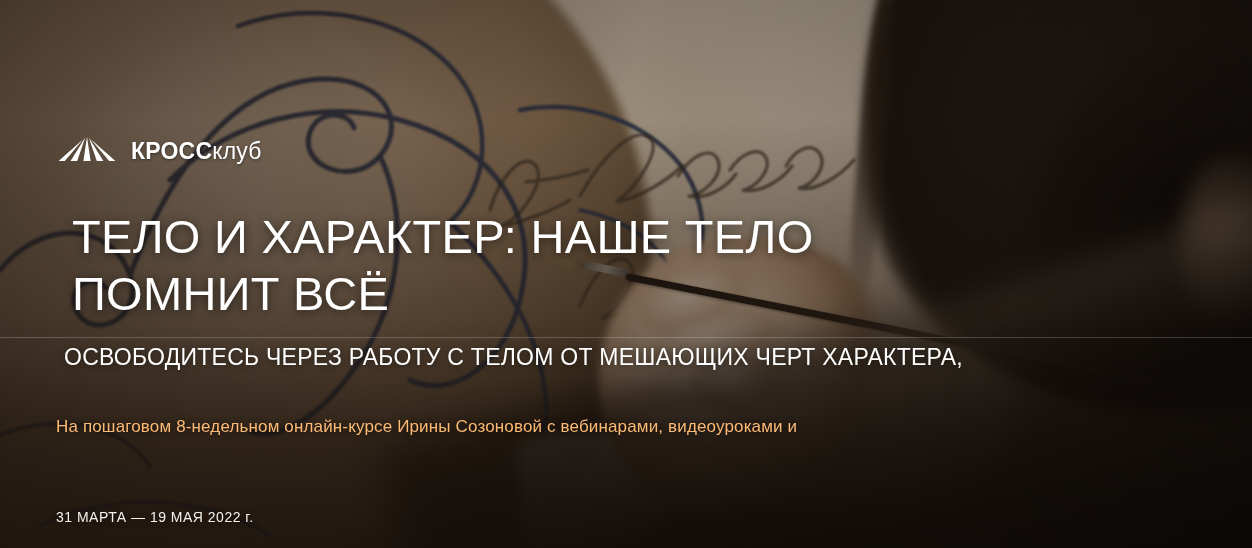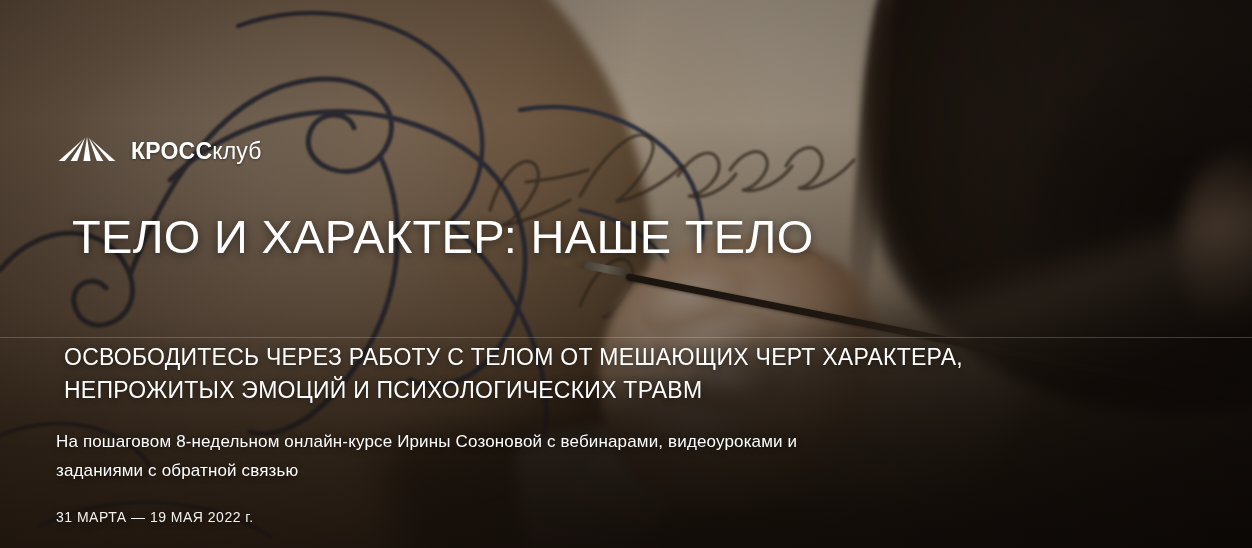"ПОМНИТ ВСЁ" span { html: none -> <span>ПОМНИТ ВСЁ</span> }
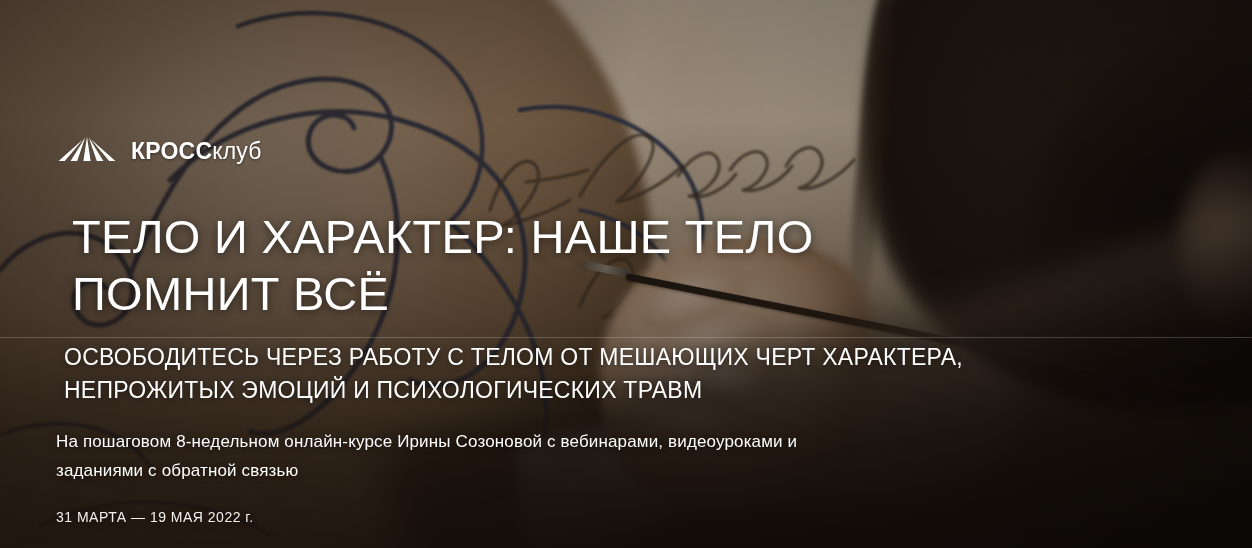"НЕПРОЖИТЫХ ЭМОЦИЙ И ПСИХОЛОГИЧЕСКИХ" span { html: <span>НЕПРОЖИТЫХ ЭМОЦИЙ И ПСИХОЛОГИЧЕСКИХ ТРАВМ</span> -> none }
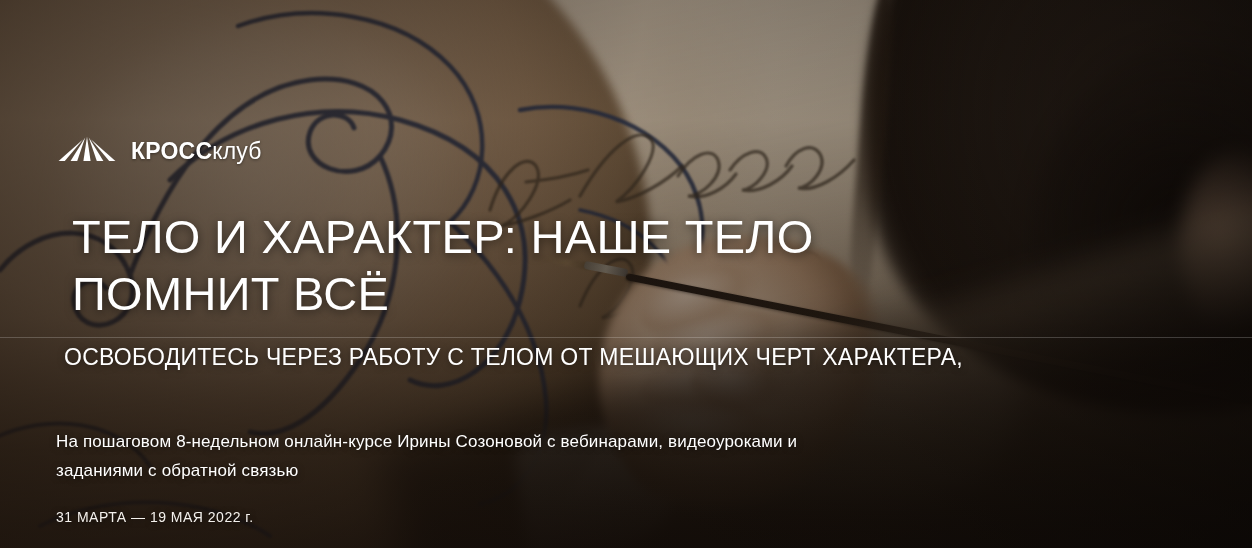"На пошаговом 8-недельном онлайн-курсе" .lede { color: #ffffff -> #fdba74; top: 427px -> 412px }
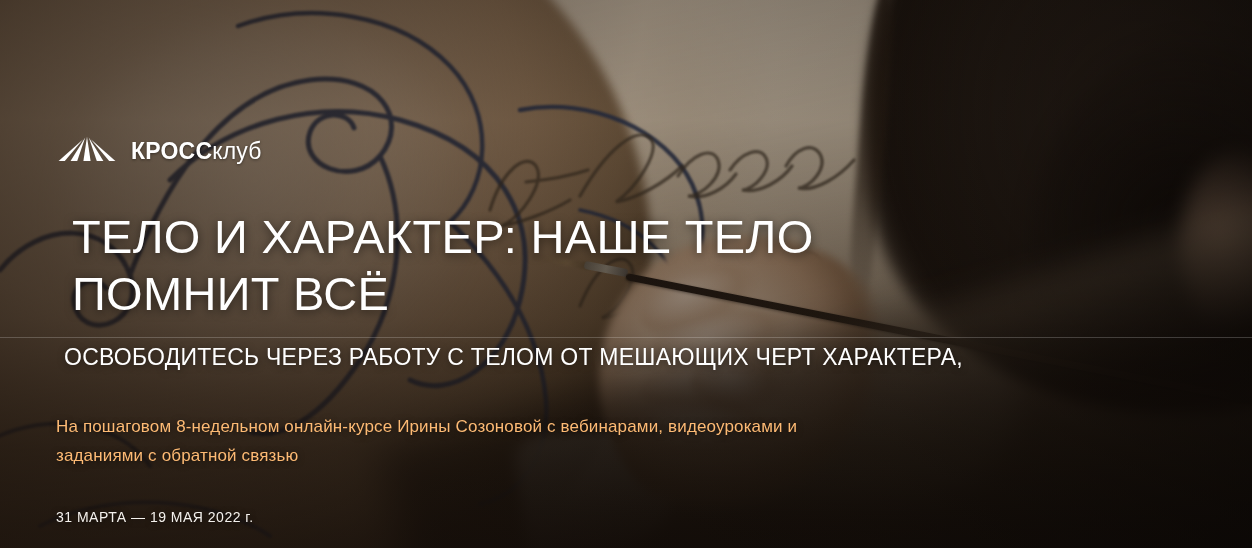"заданиями с обратной связью" span { html: <span>заданиями с обратной связью</span> -> none }
